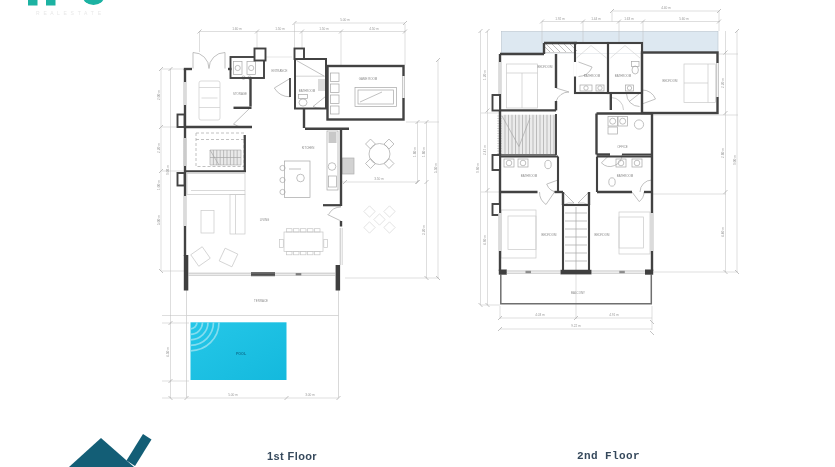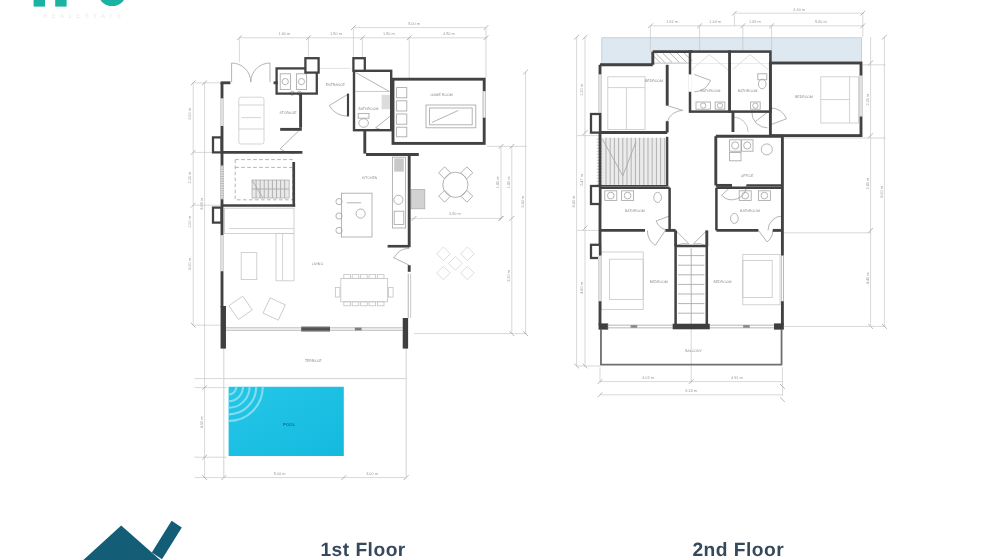"1st Floor" .cap { font-size: 16px -> 11px }
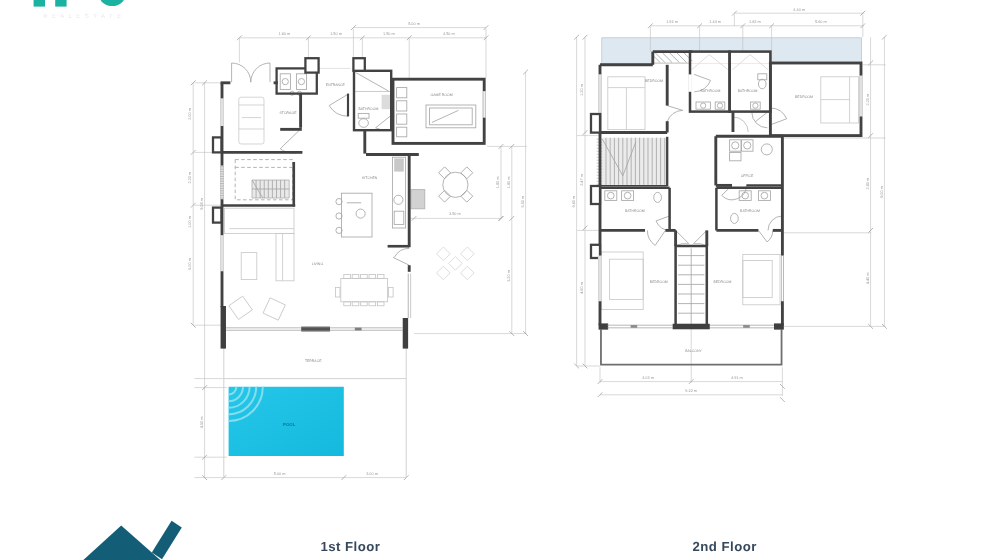"2nd Floor" div.cap { font-family: none -> Liberation Mono, monospace }
